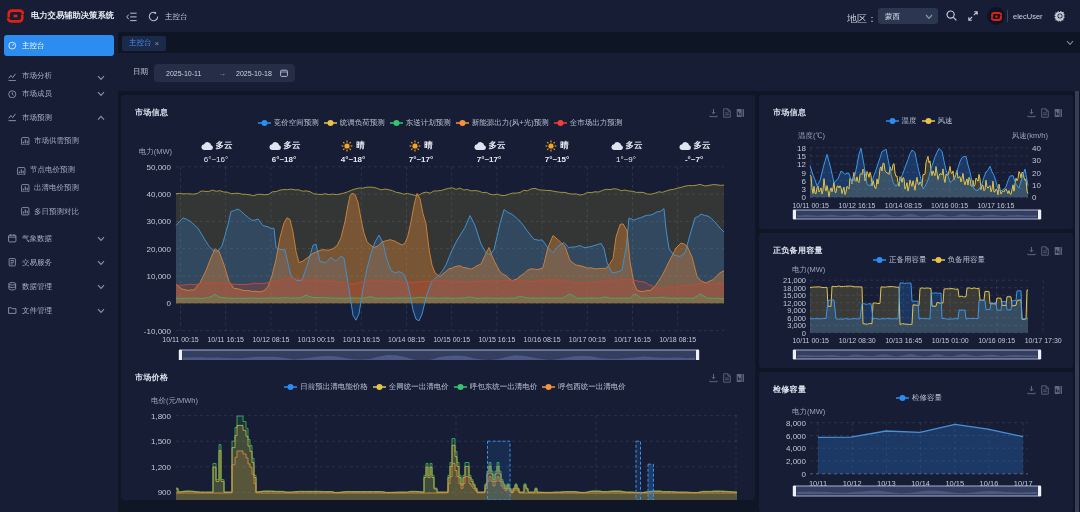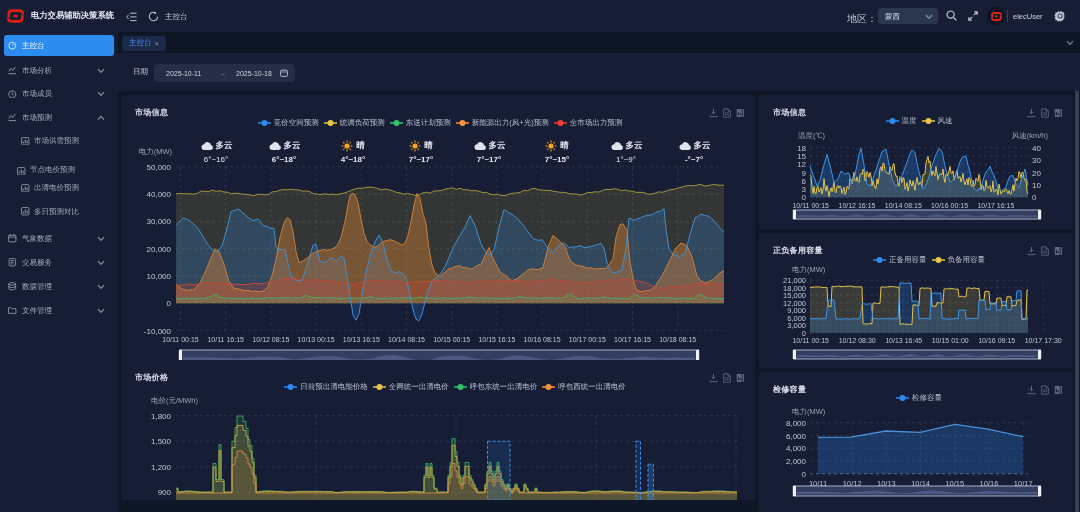"市场分析" div.abs { align-items: center -> flex-end }
